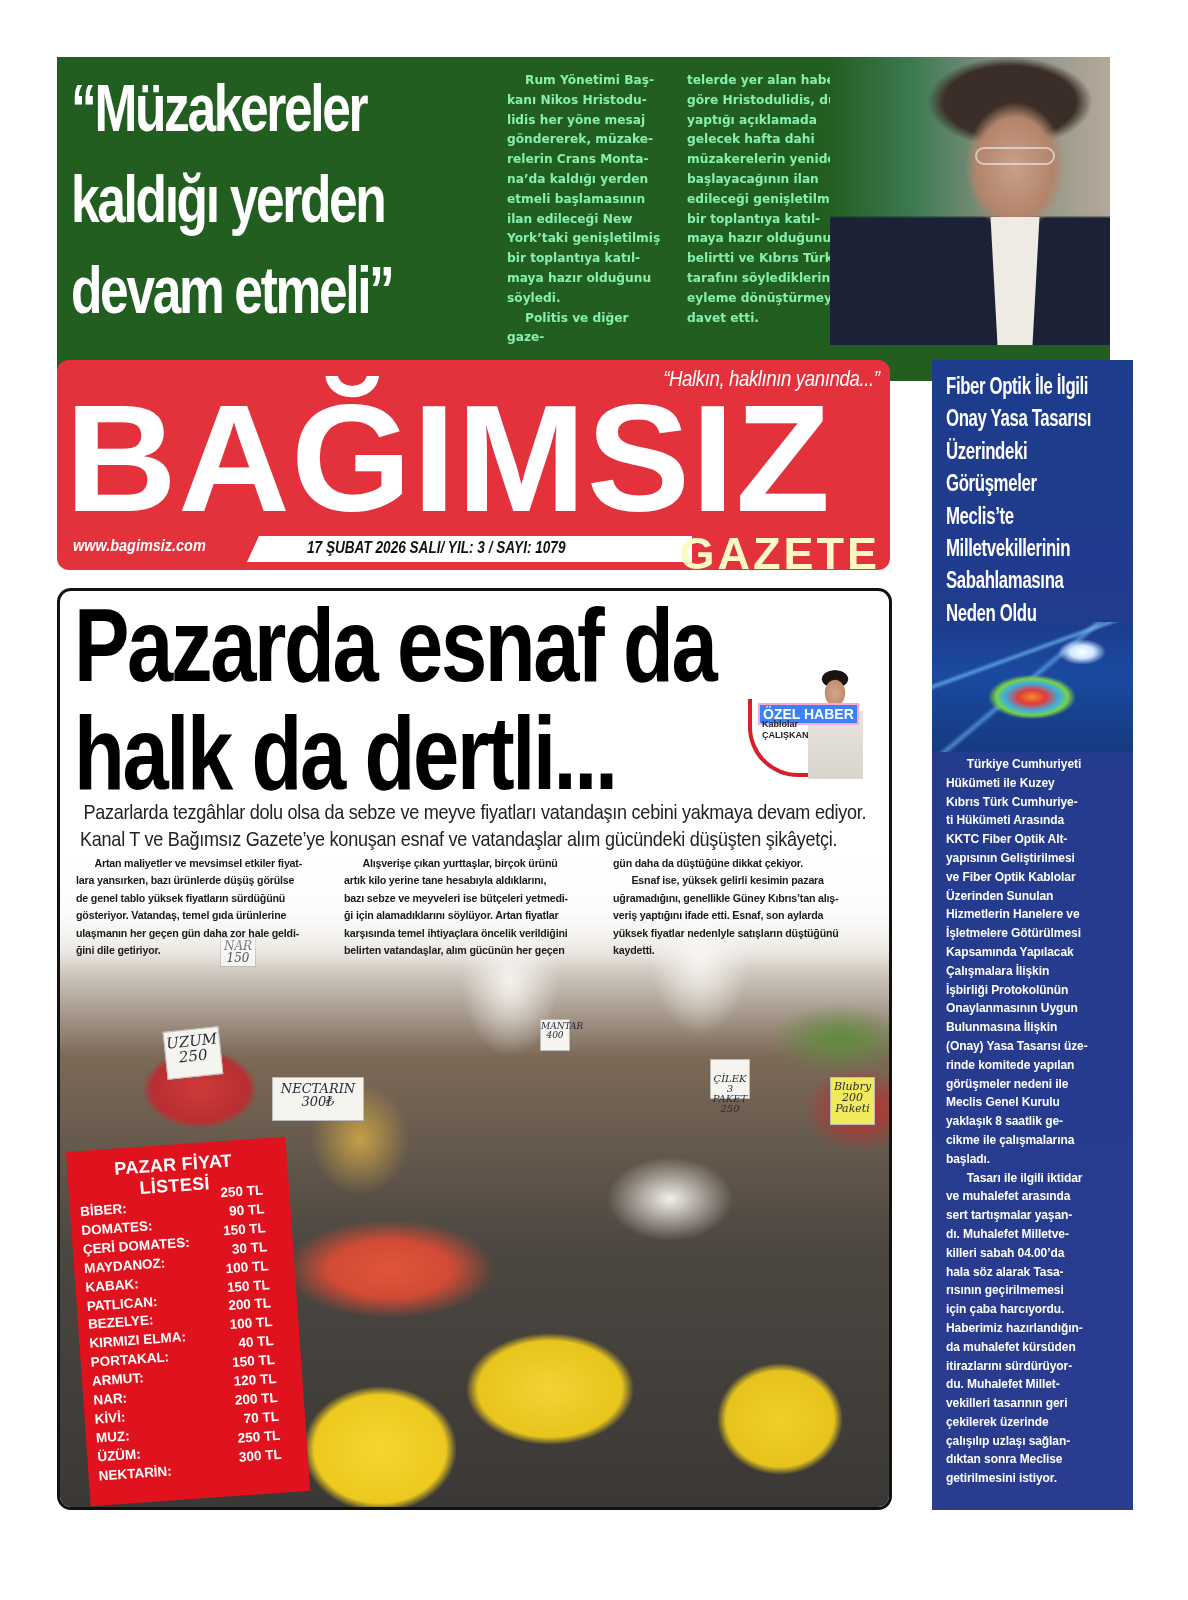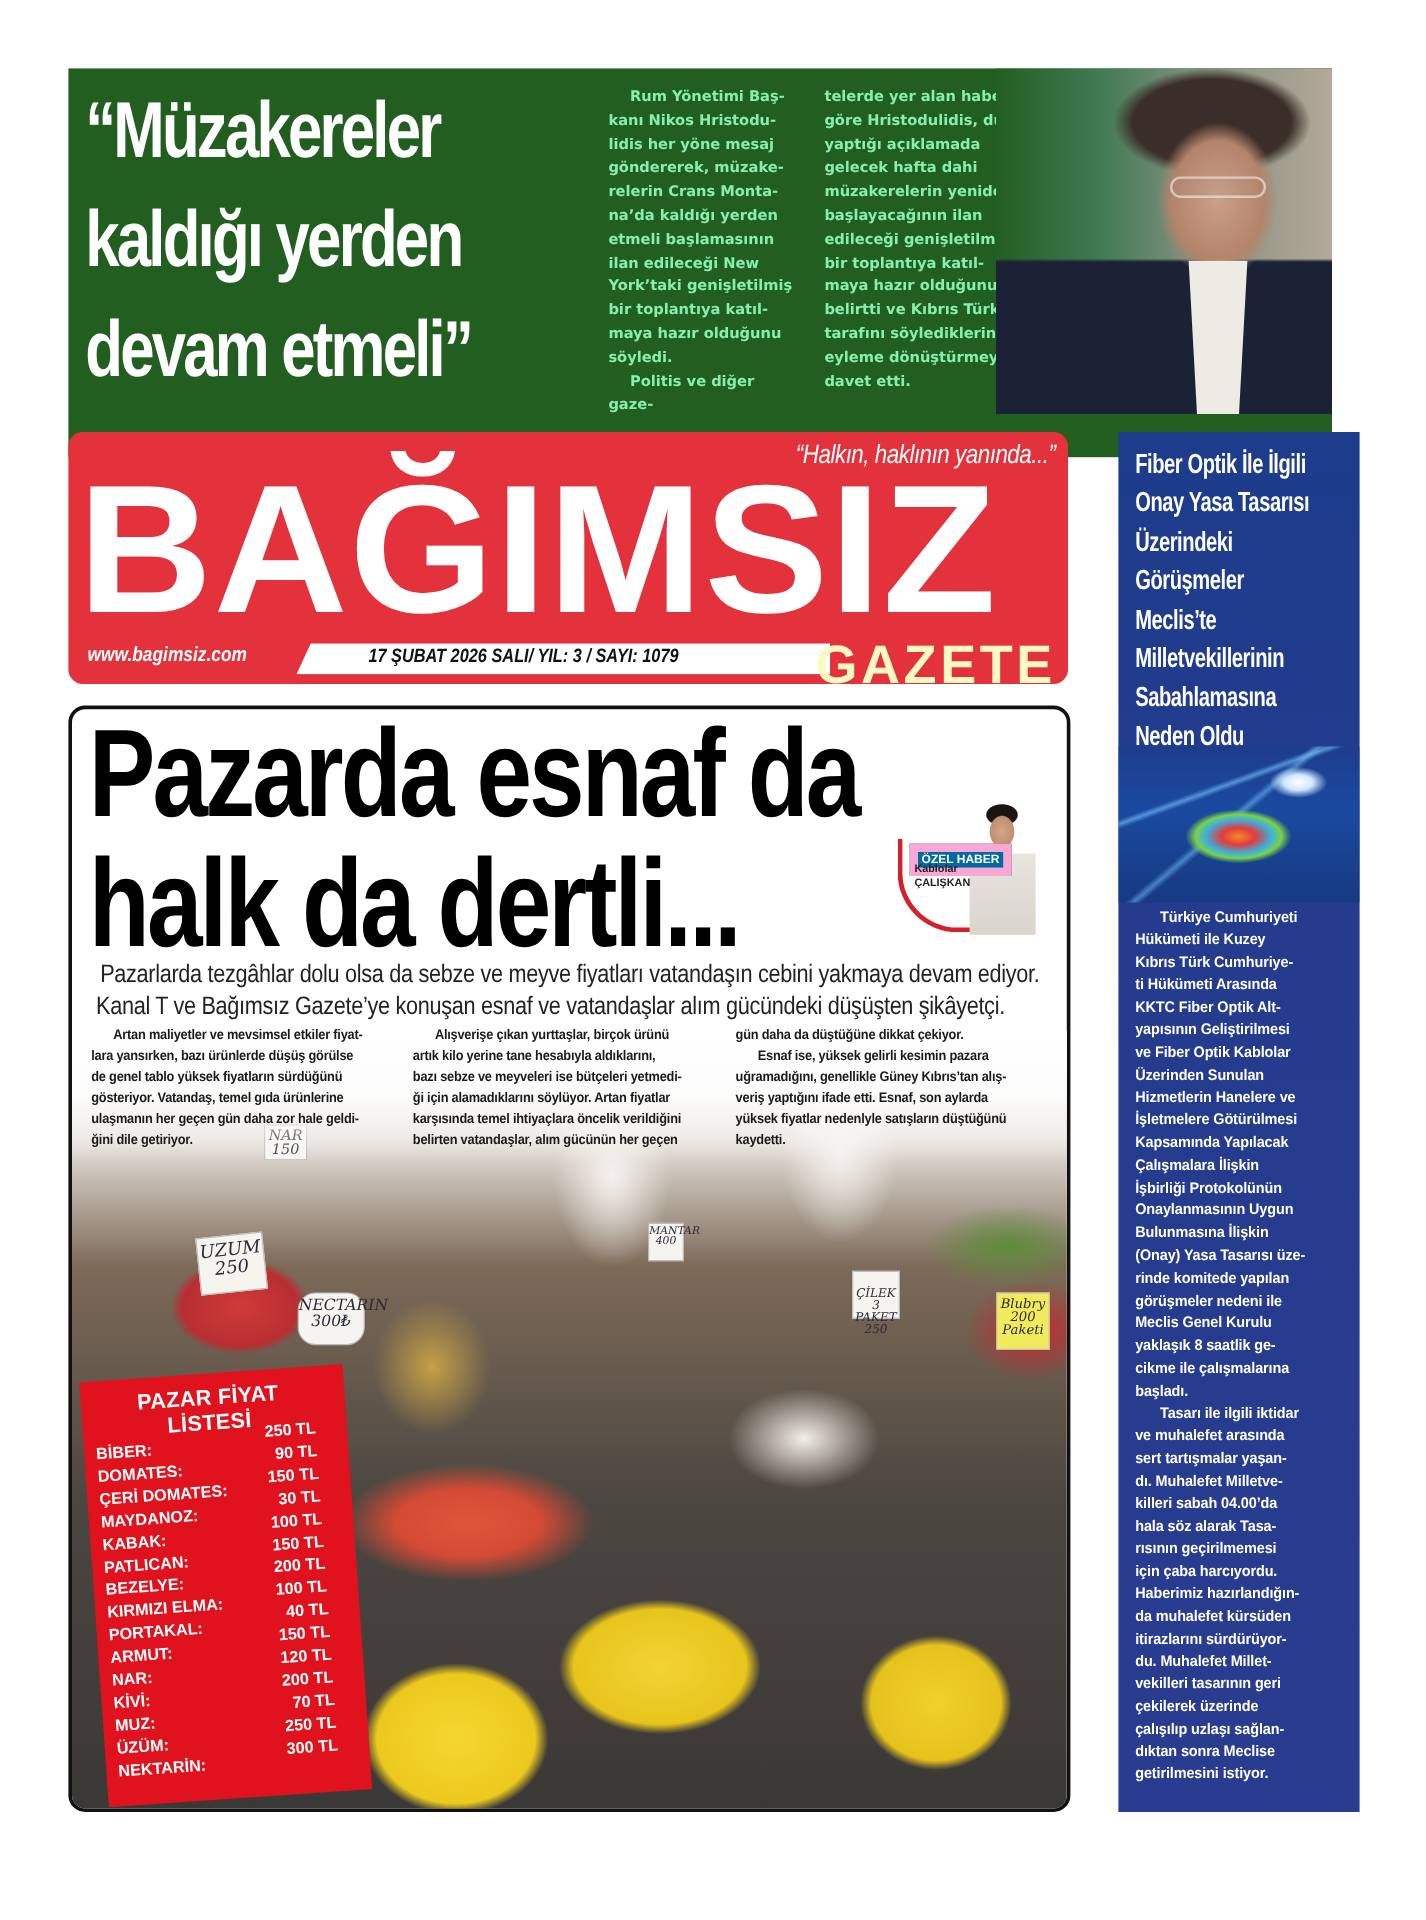"ÖZEL HABER" .byline-tag { background: #0369a1 -> #3b82f6; border: 7px solid #f9a8d4 -> 2px solid #f9a8d4; font-size: 10px -> 14px }
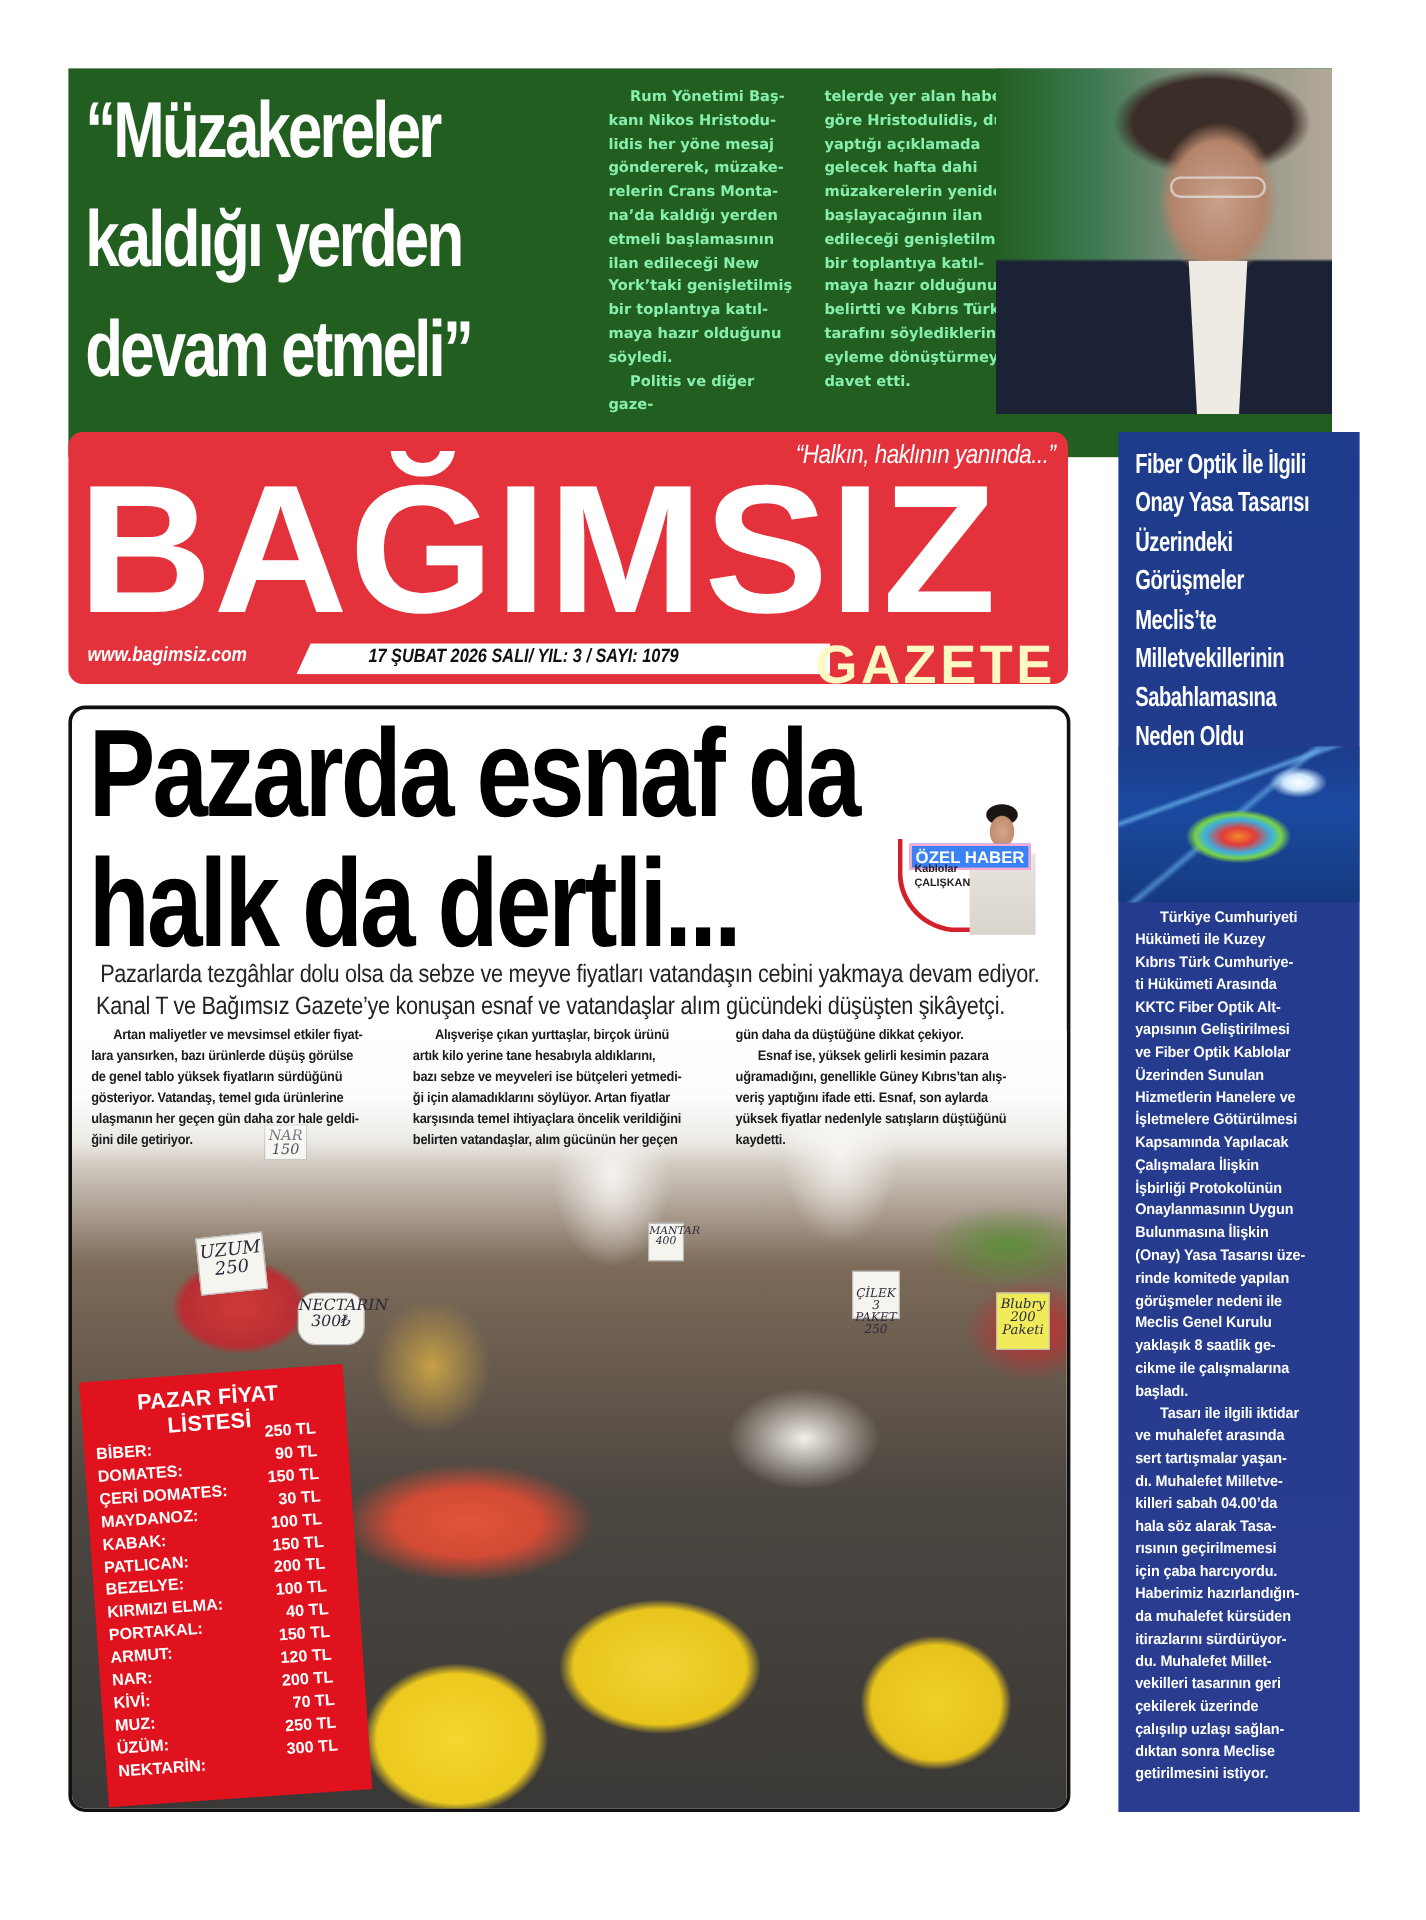"NECTARIN 300₺" div.tag { border-radius: 15px -> none; left: 188px -> 212px; width: 56px -> 92px }
